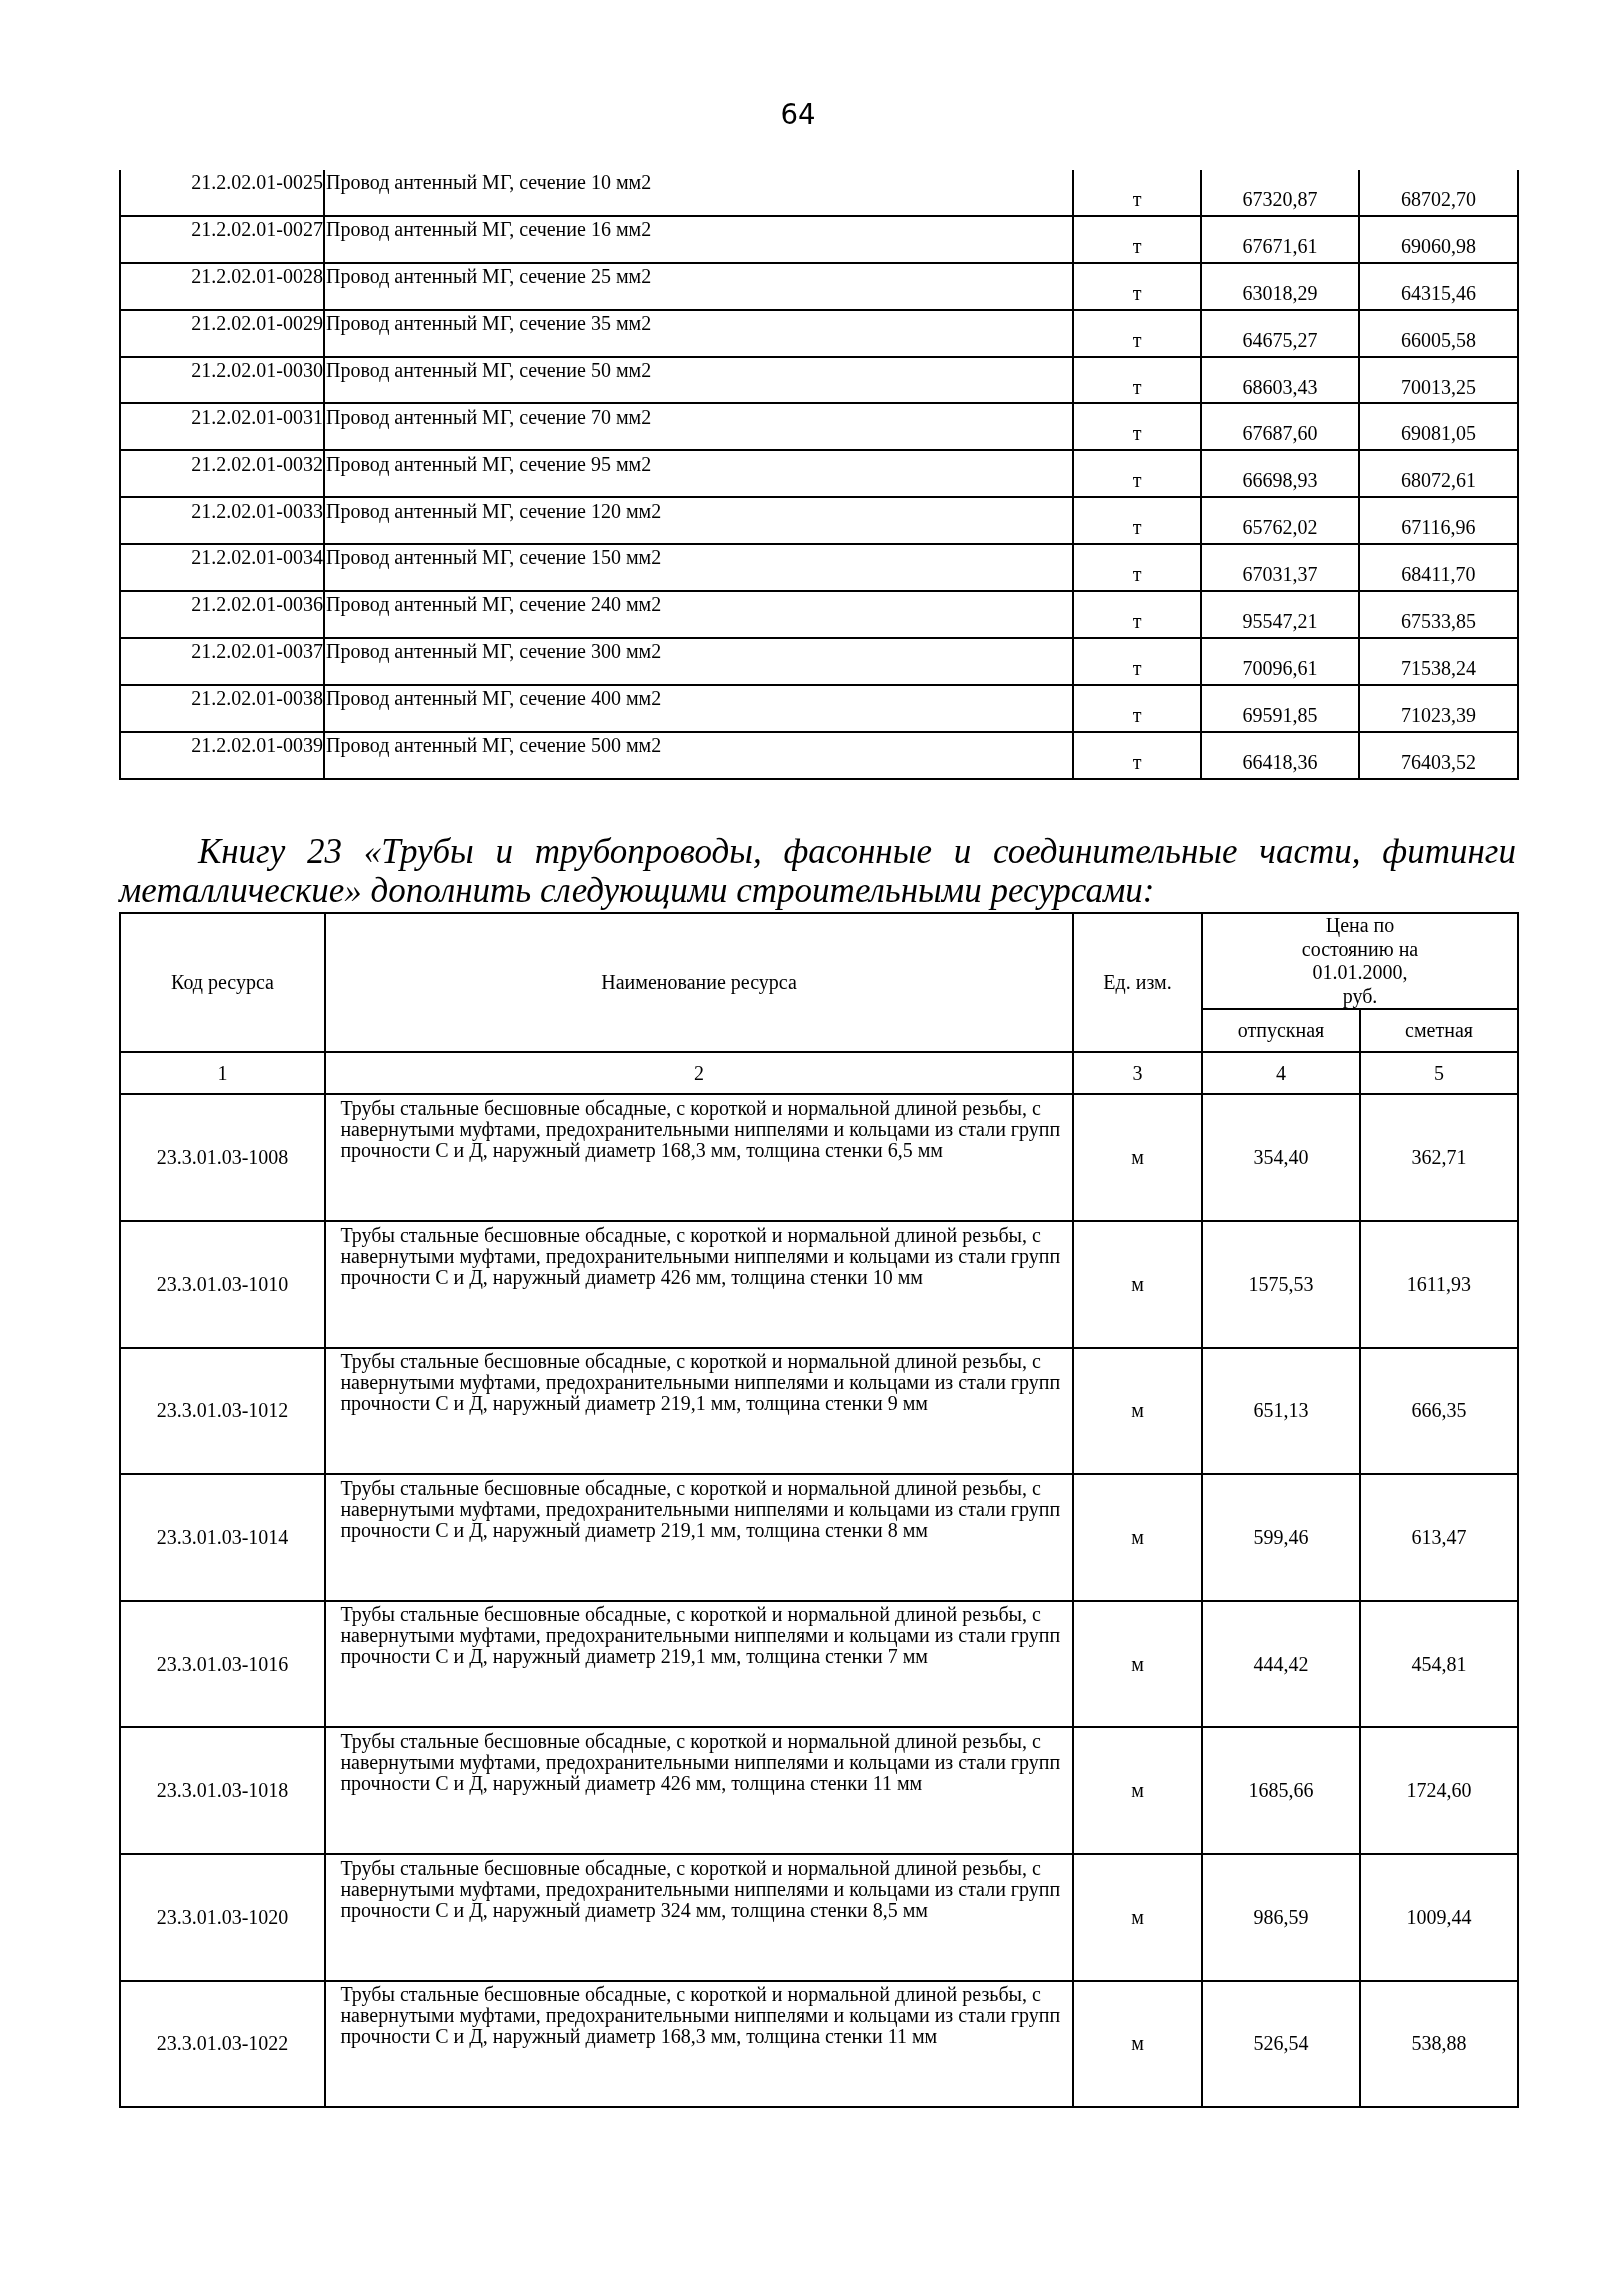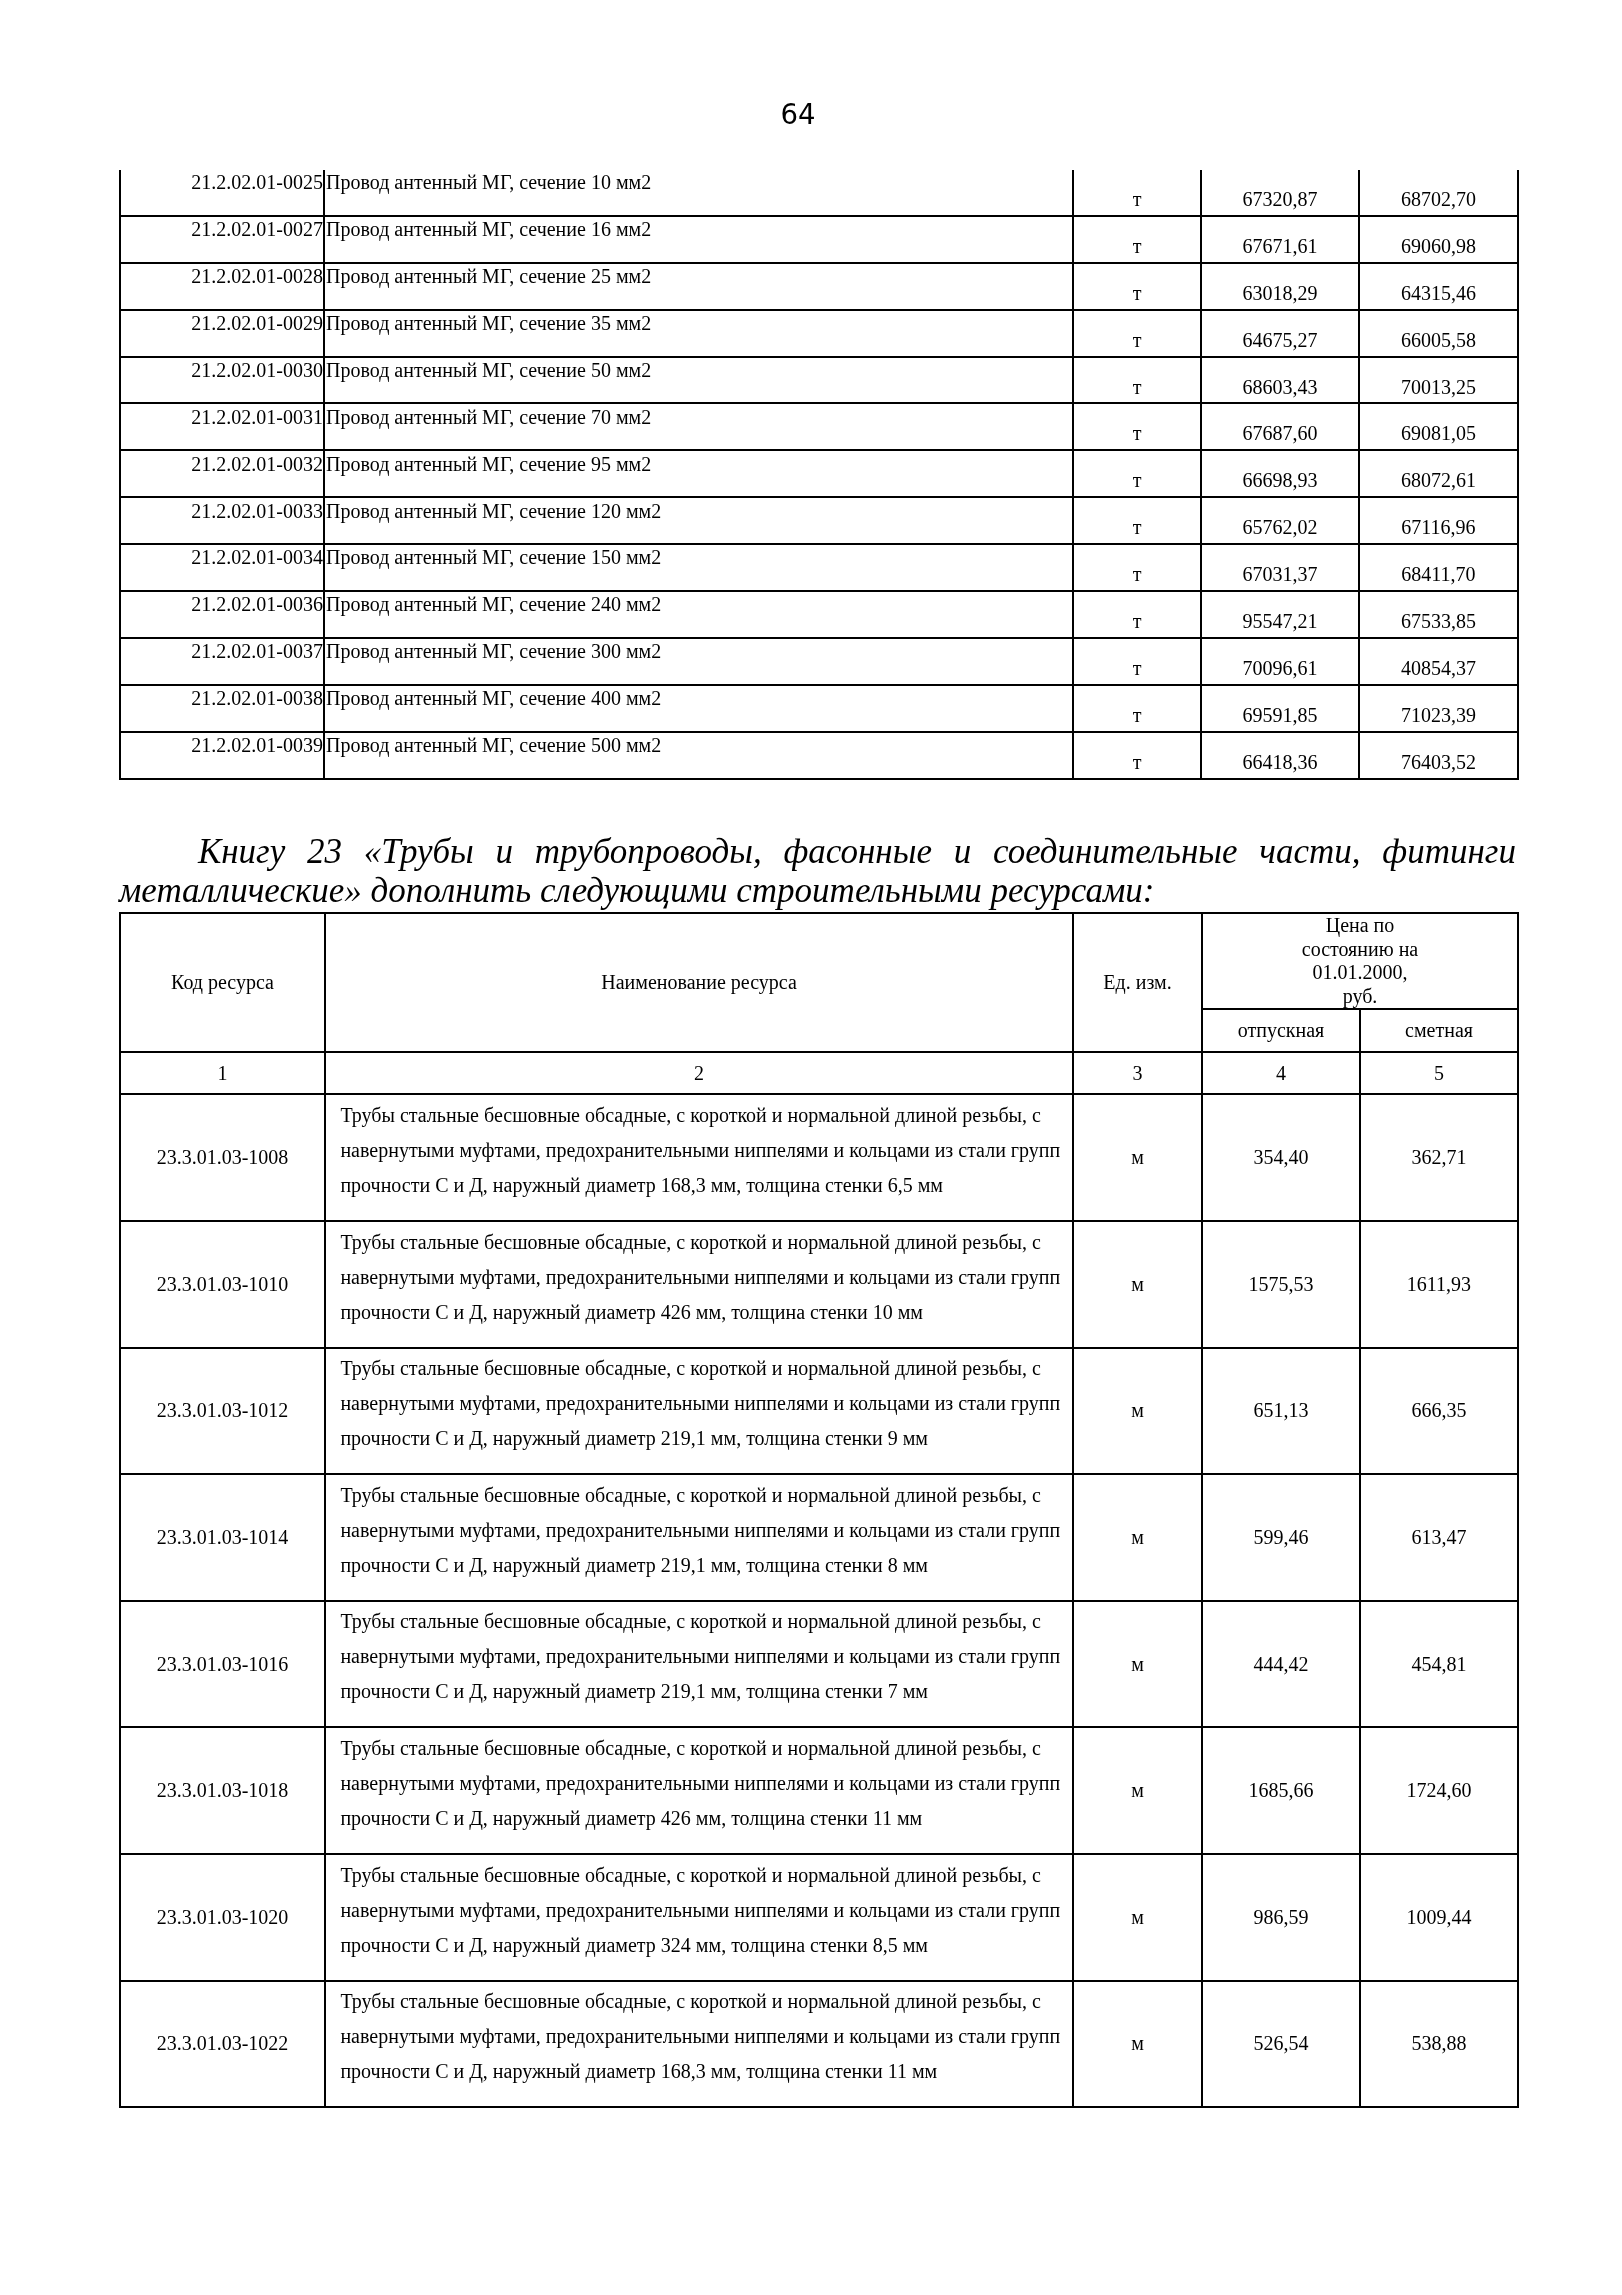"40854,37" td.num { text: 40854,37 -> 71538,24 }
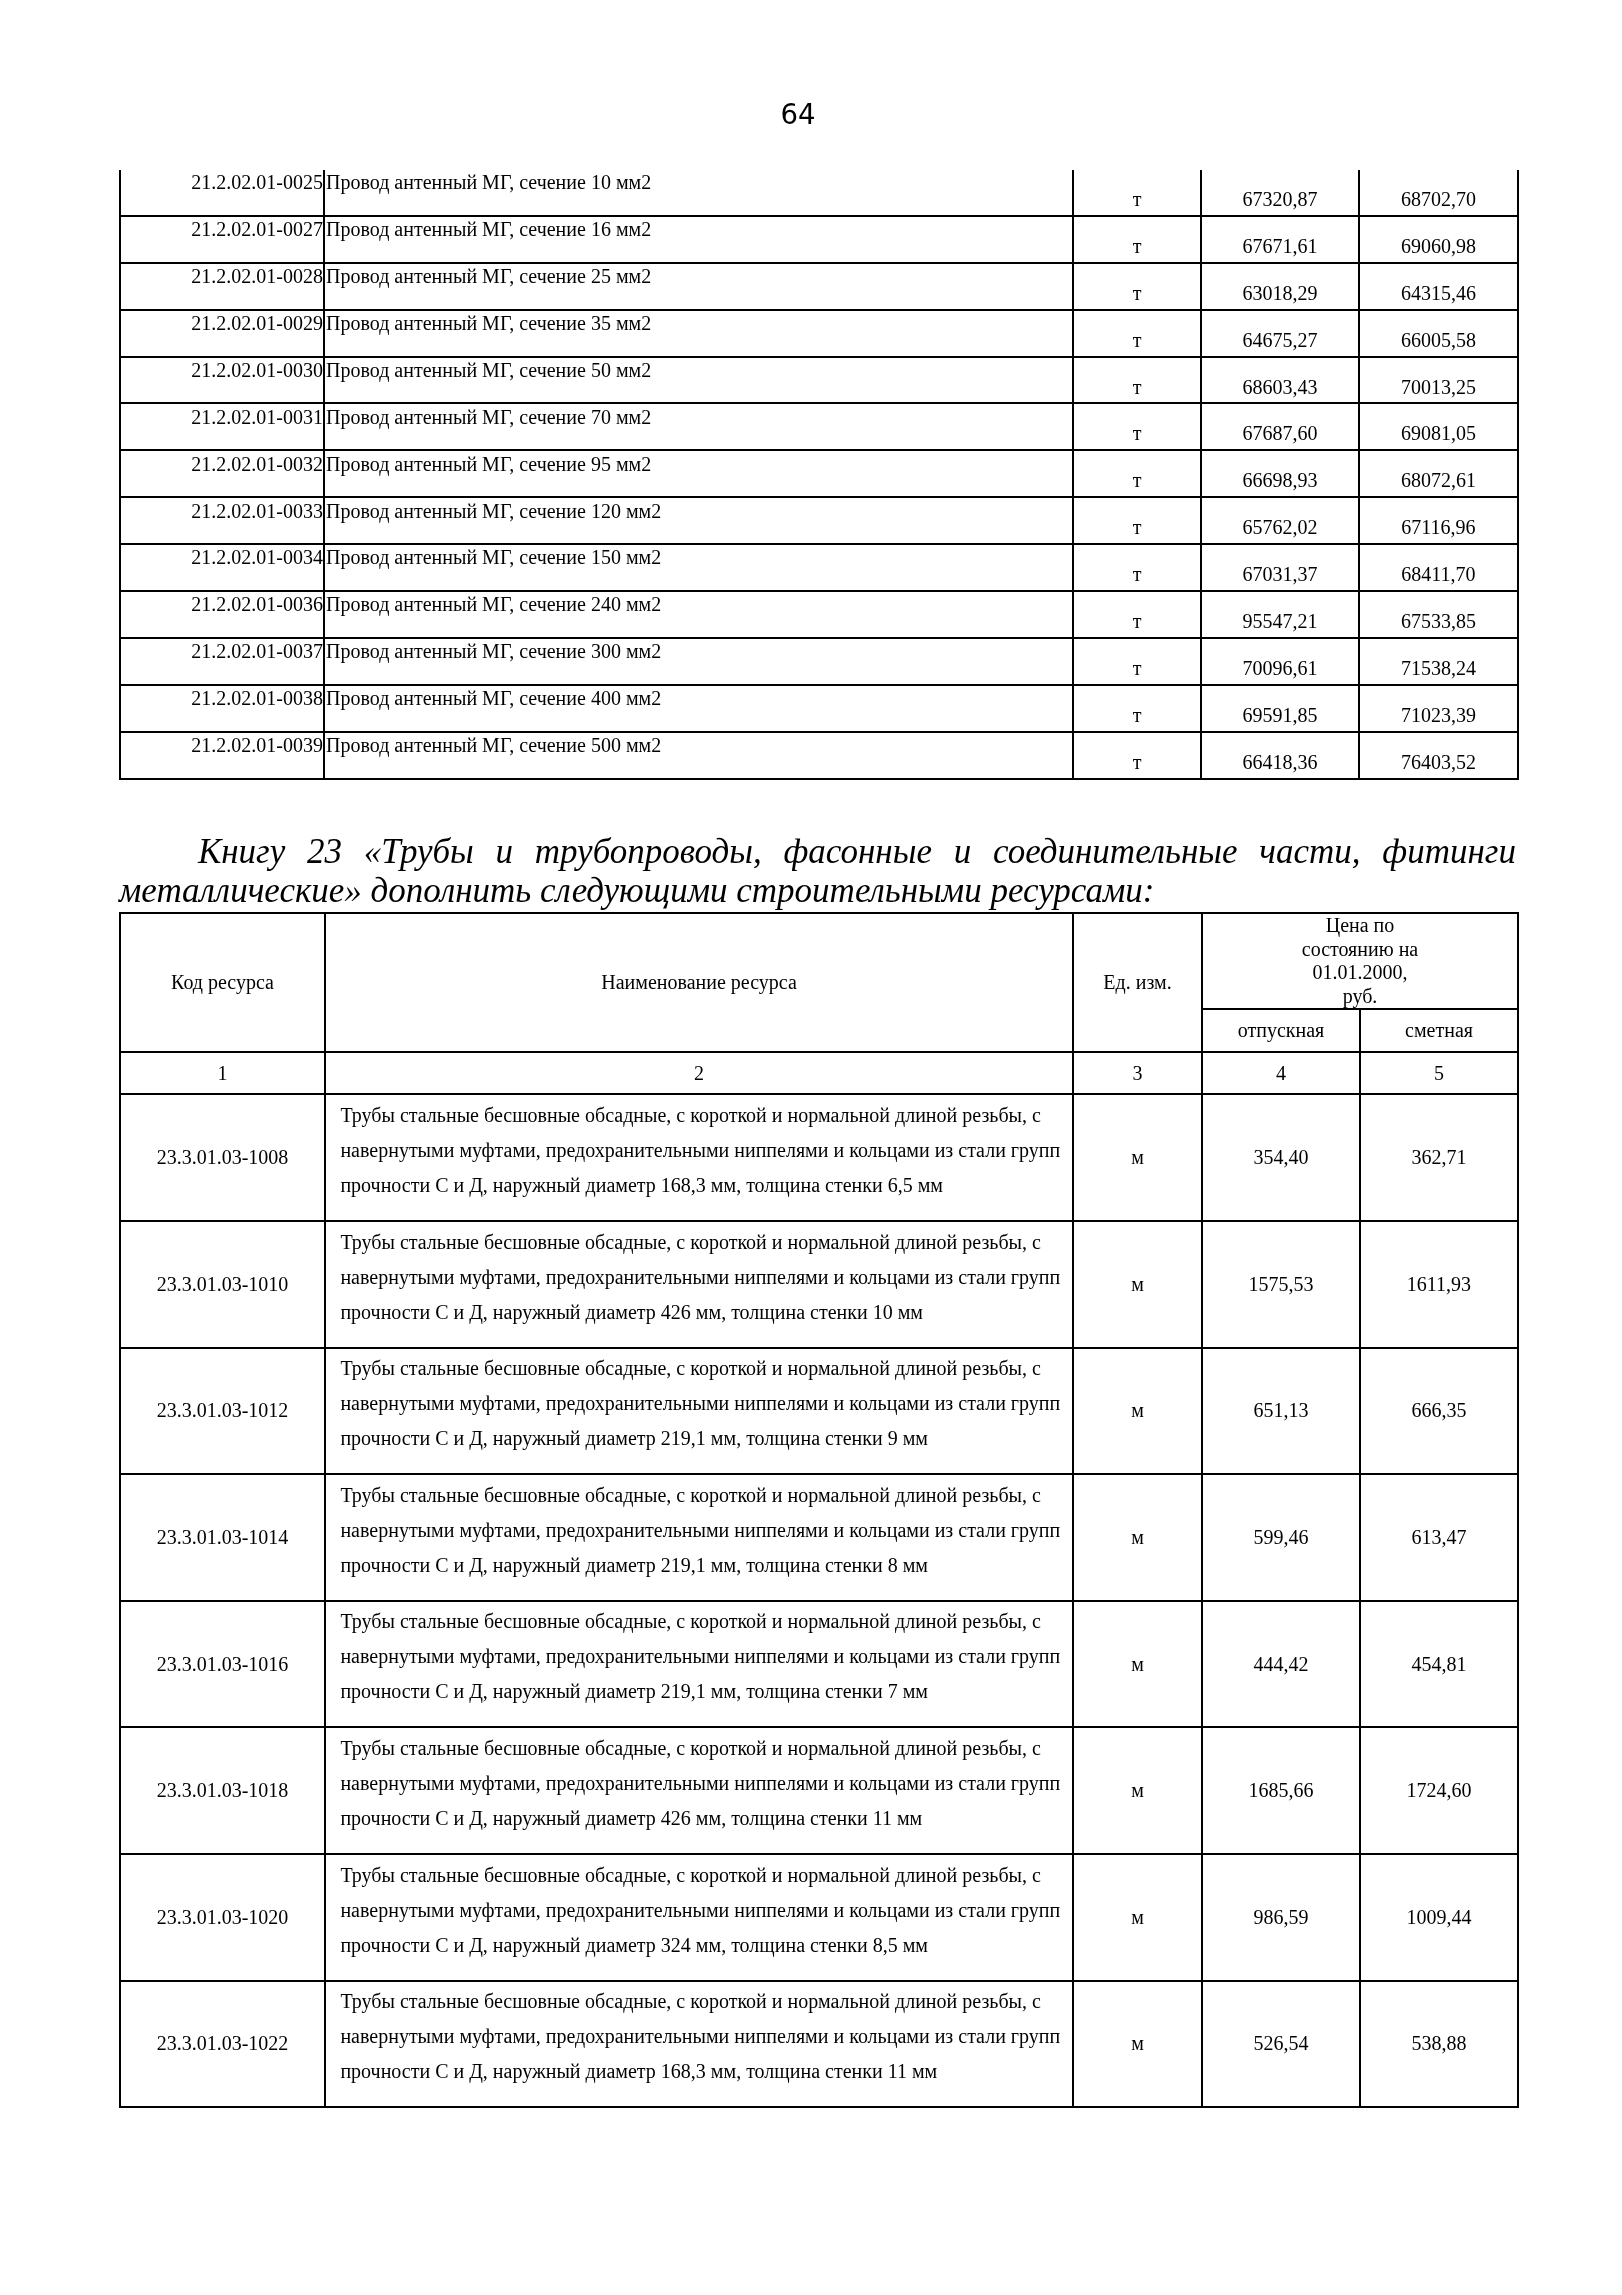"Трубы стальные бесшовные обсадные, с" #t2 td.desc { line-height: 35px -> 21px }
